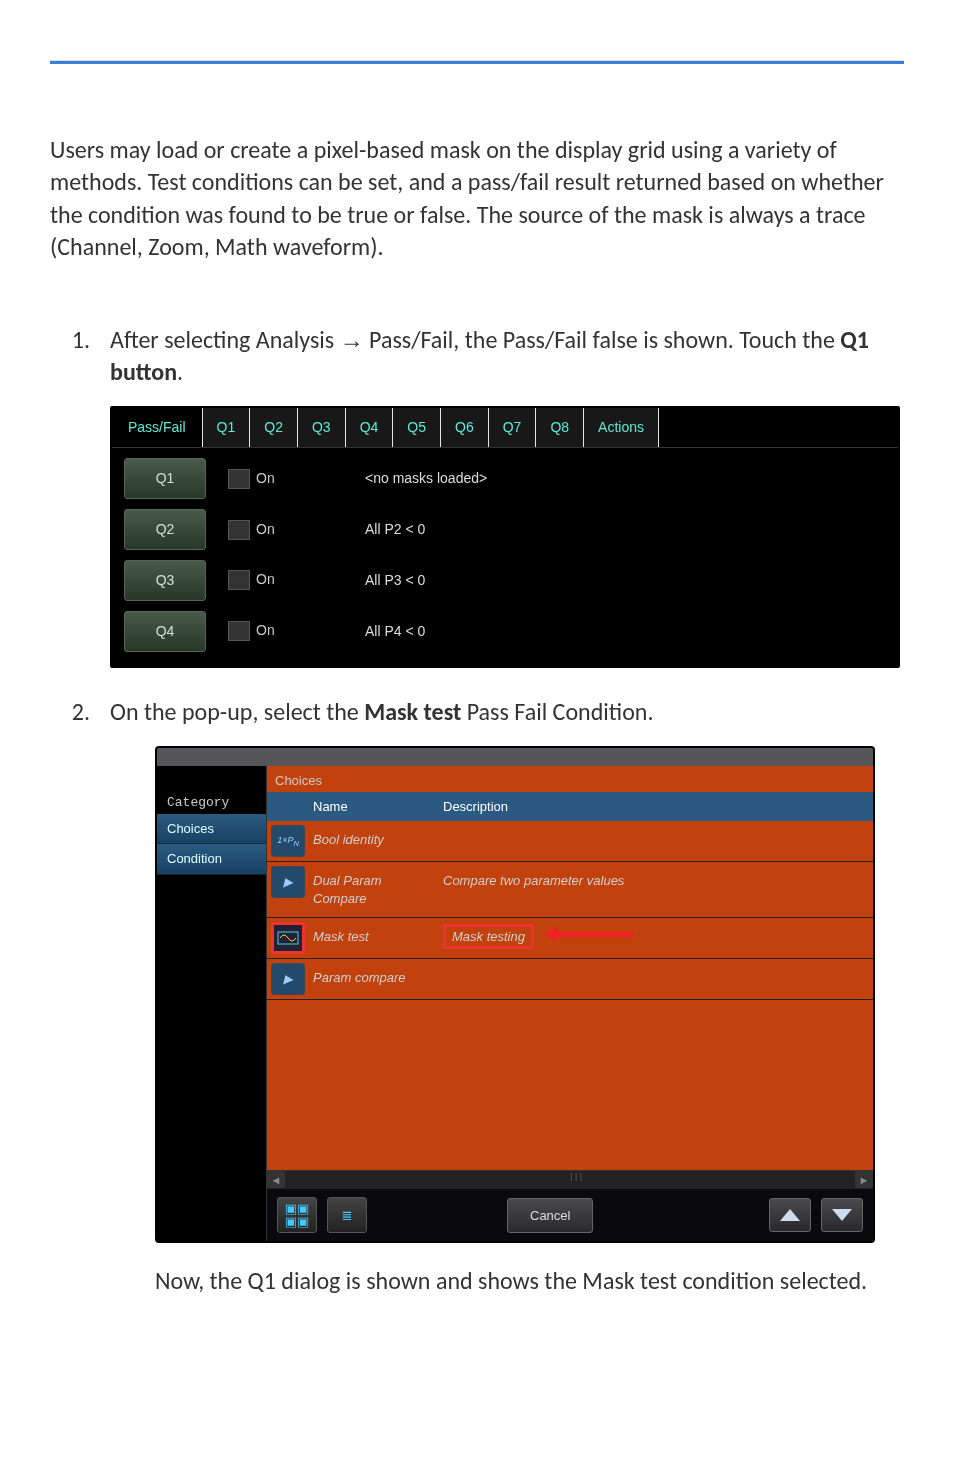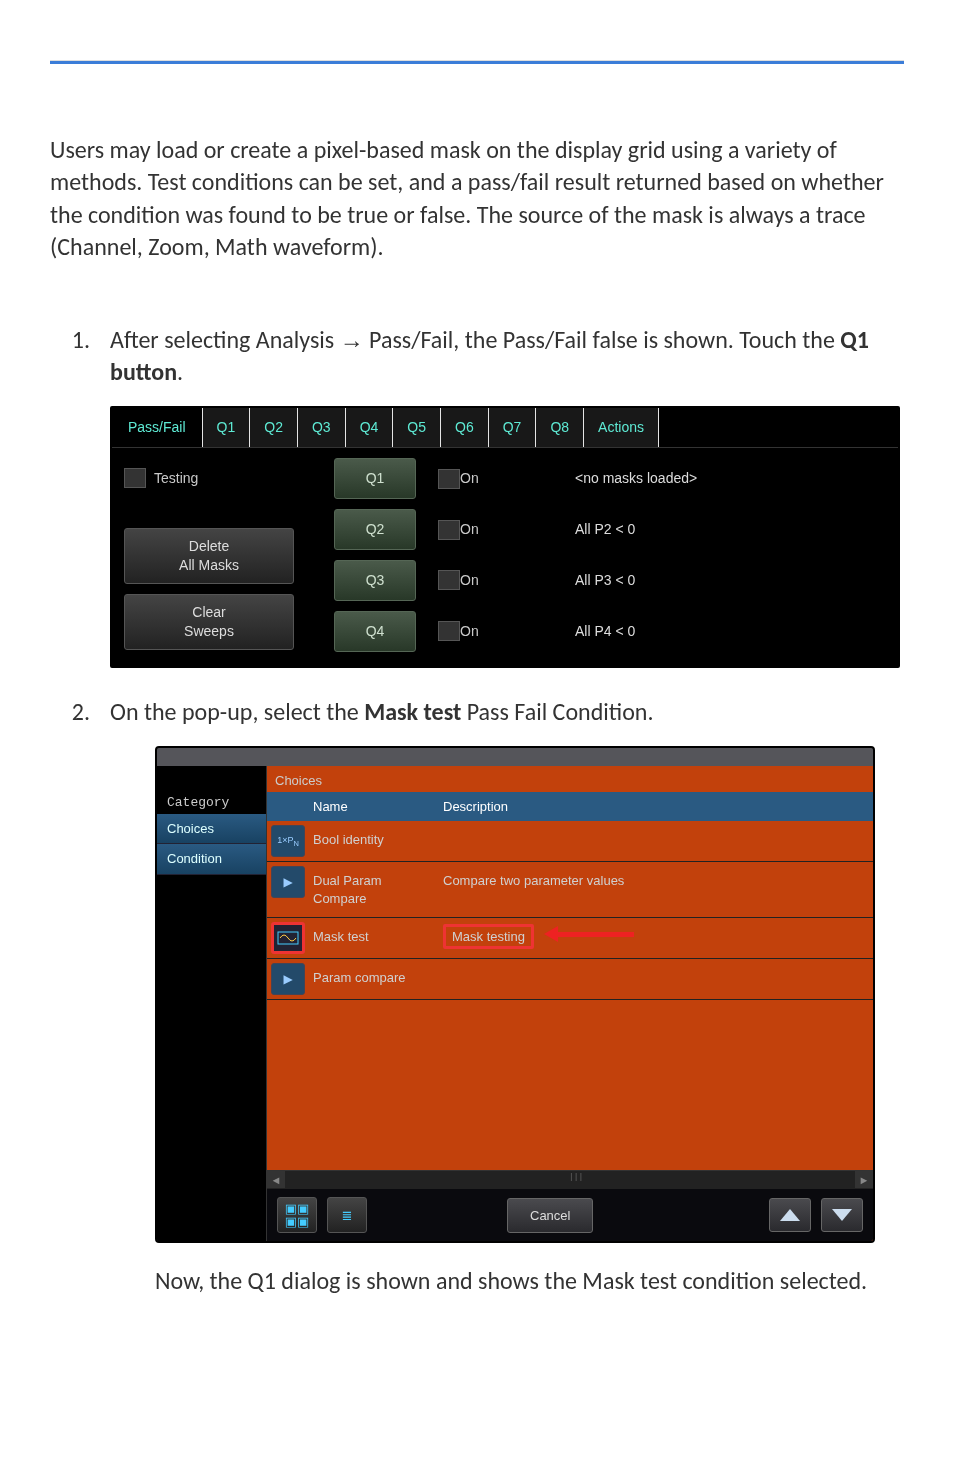"Testing" div.d1-left { html: <div> <div> <span></span> <span>Testing</span> </div> <div></div> <div>Delete All Masks</div> <div></div> <div>Clear Sweeps</div> </div> -> none }
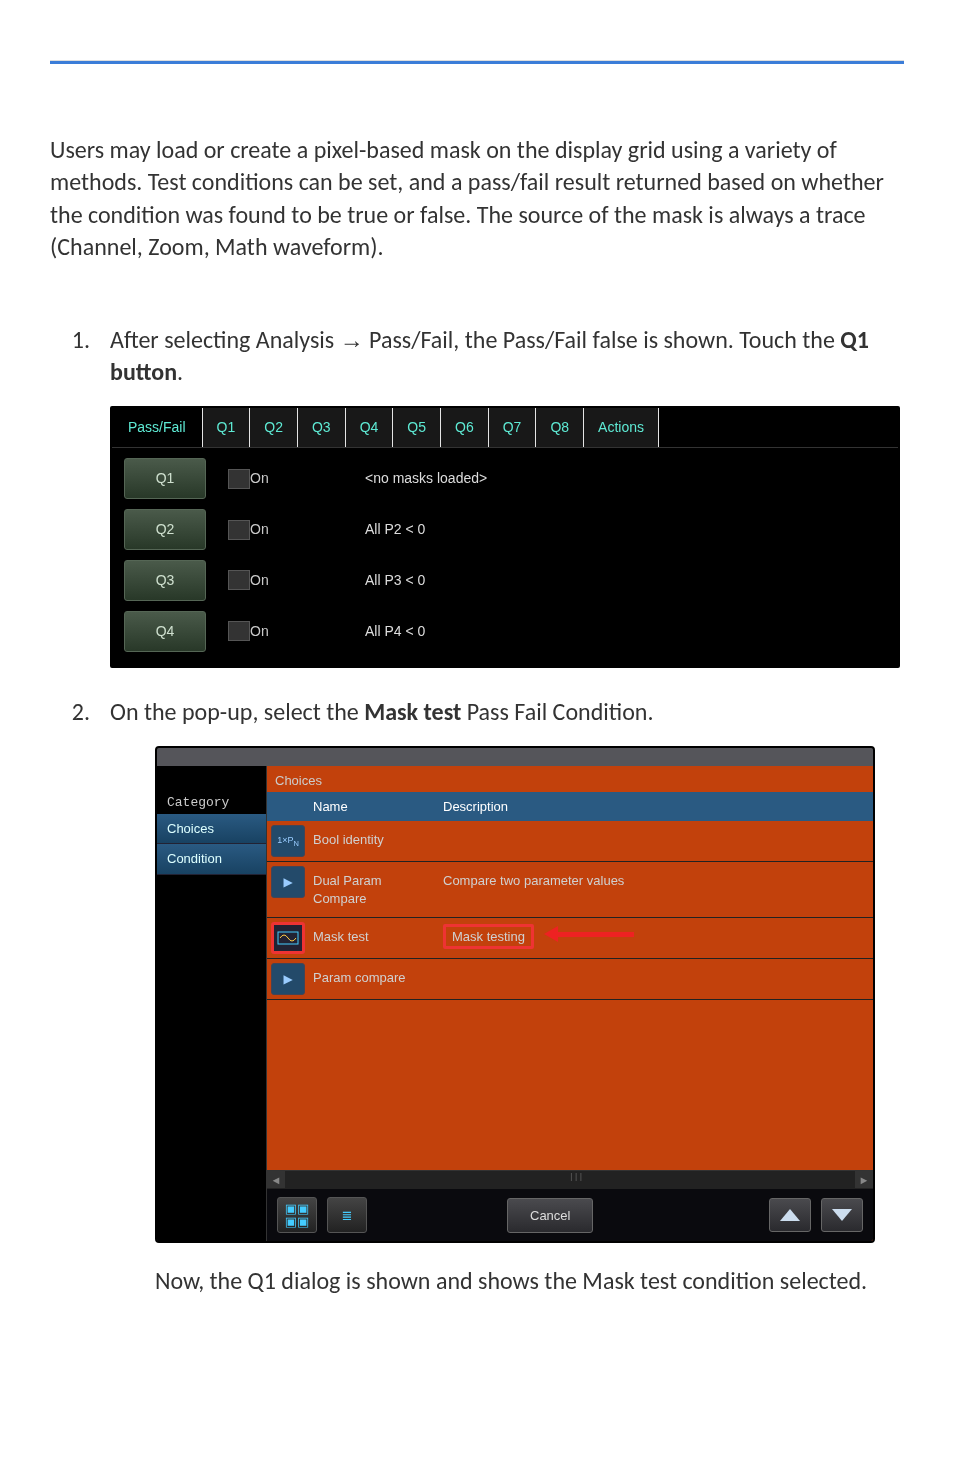"On" .on-cell { align-items: center -> flex-start; gap: 0 -> 6px }
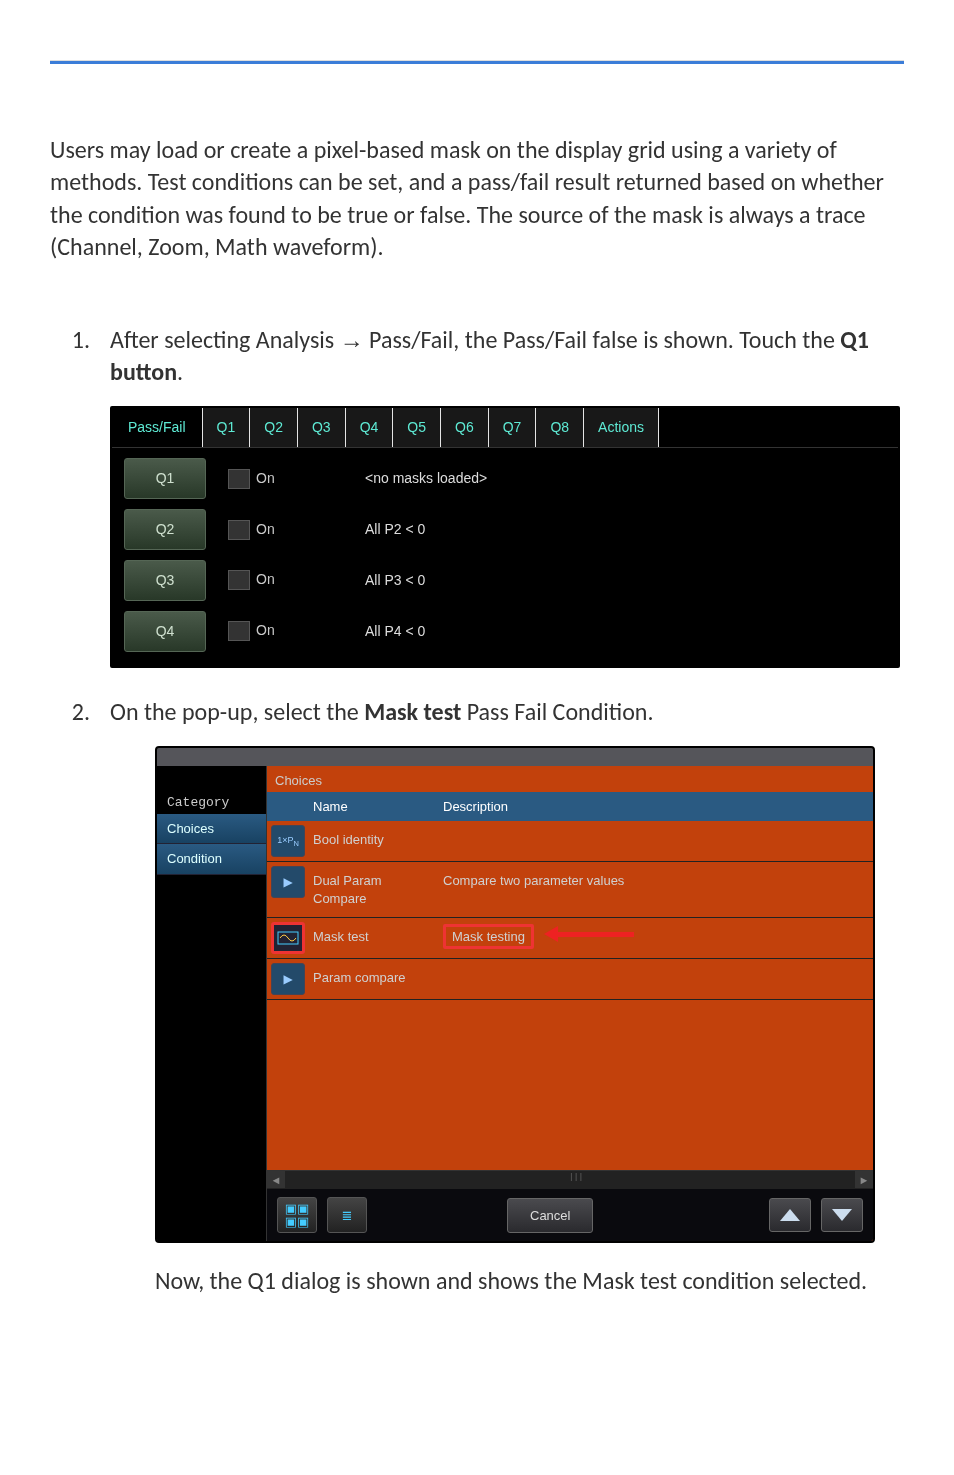"1×PN" .d2-row { font-style: none -> italic }
